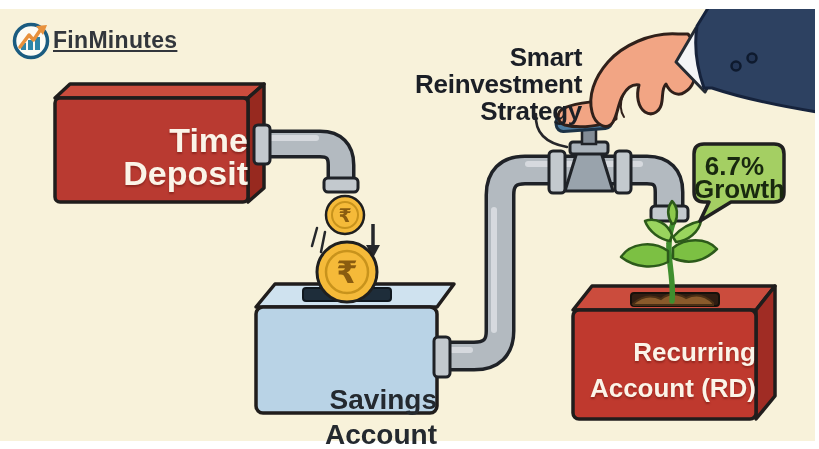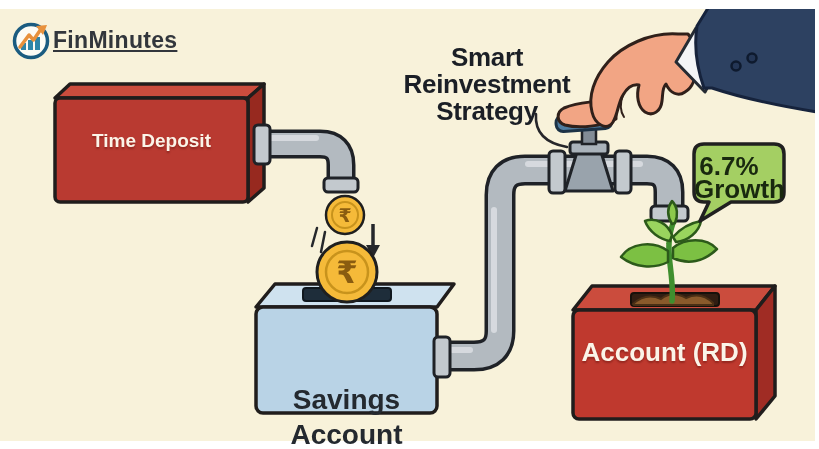"Smart" .txt { text-align: center -> right }
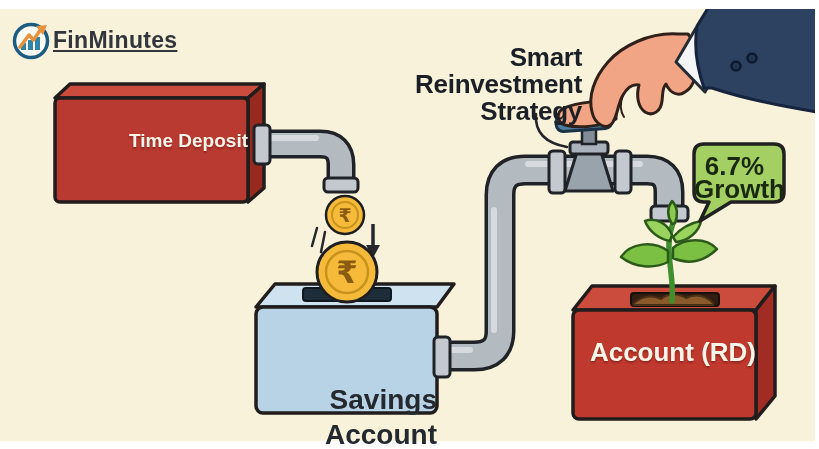"Time Deposit" .lbl-td { font-size: 19px -> 34px }
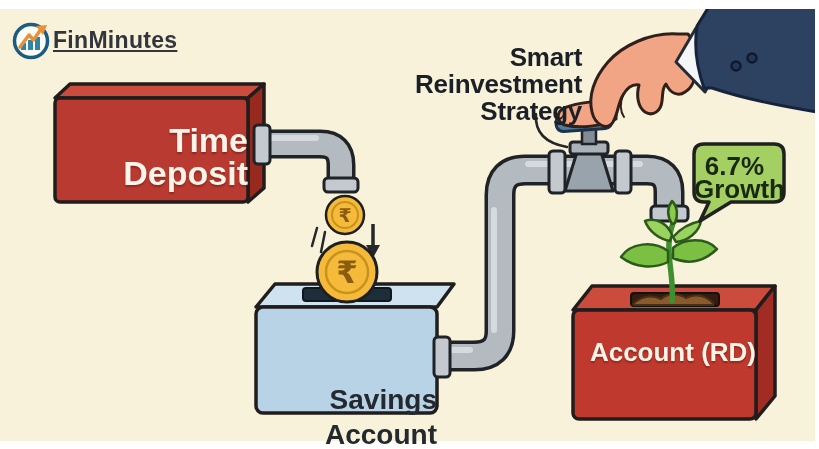"Recurring" div { html: none -> <div>Recurring</div> }
